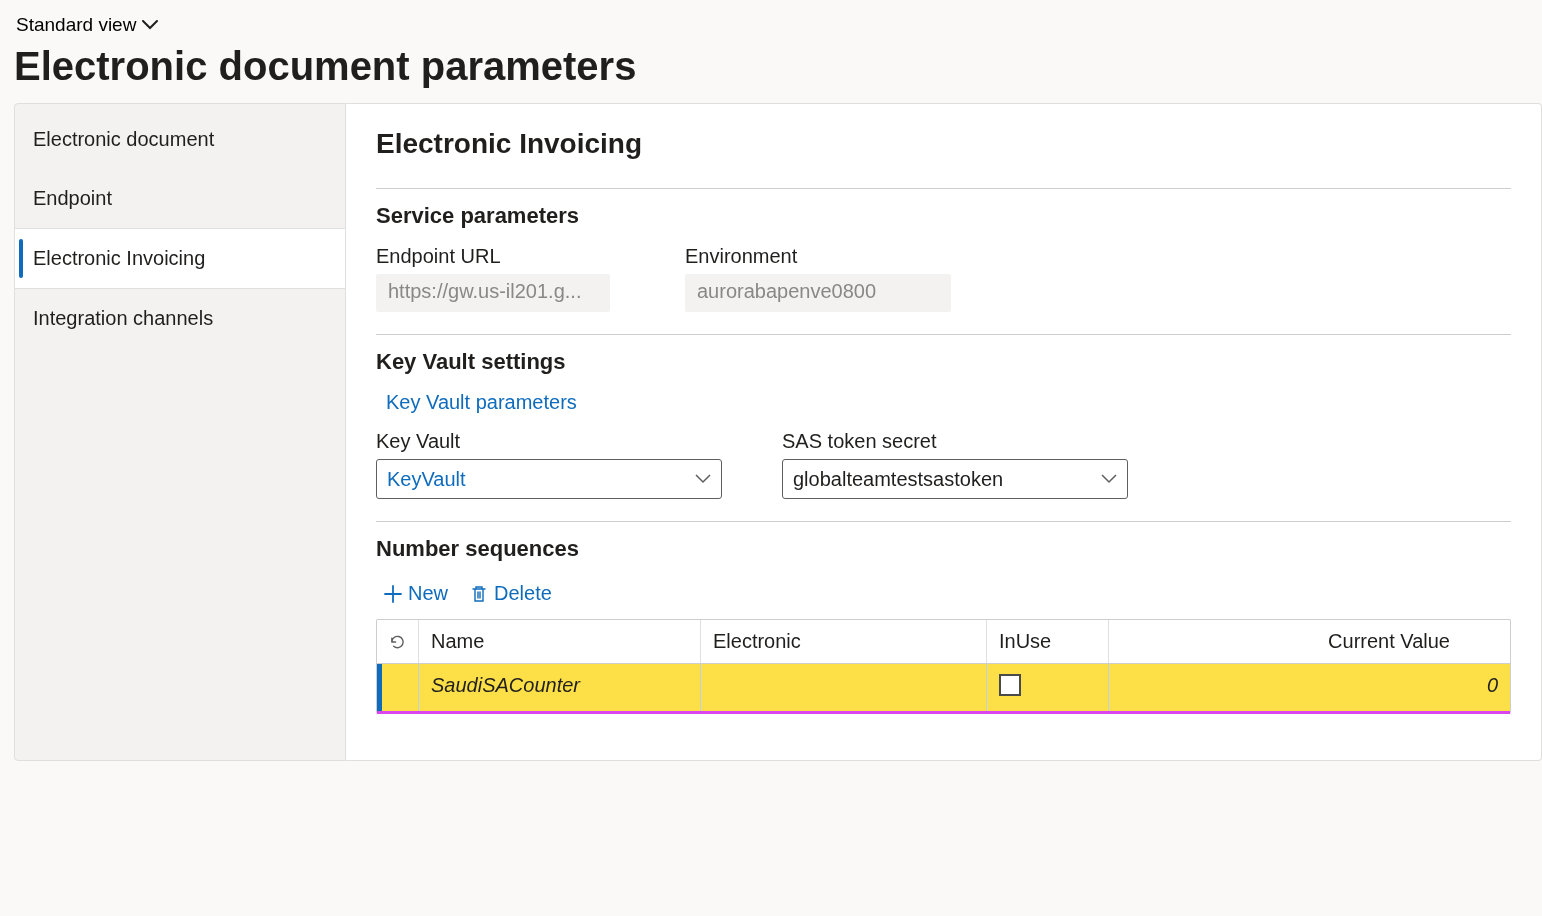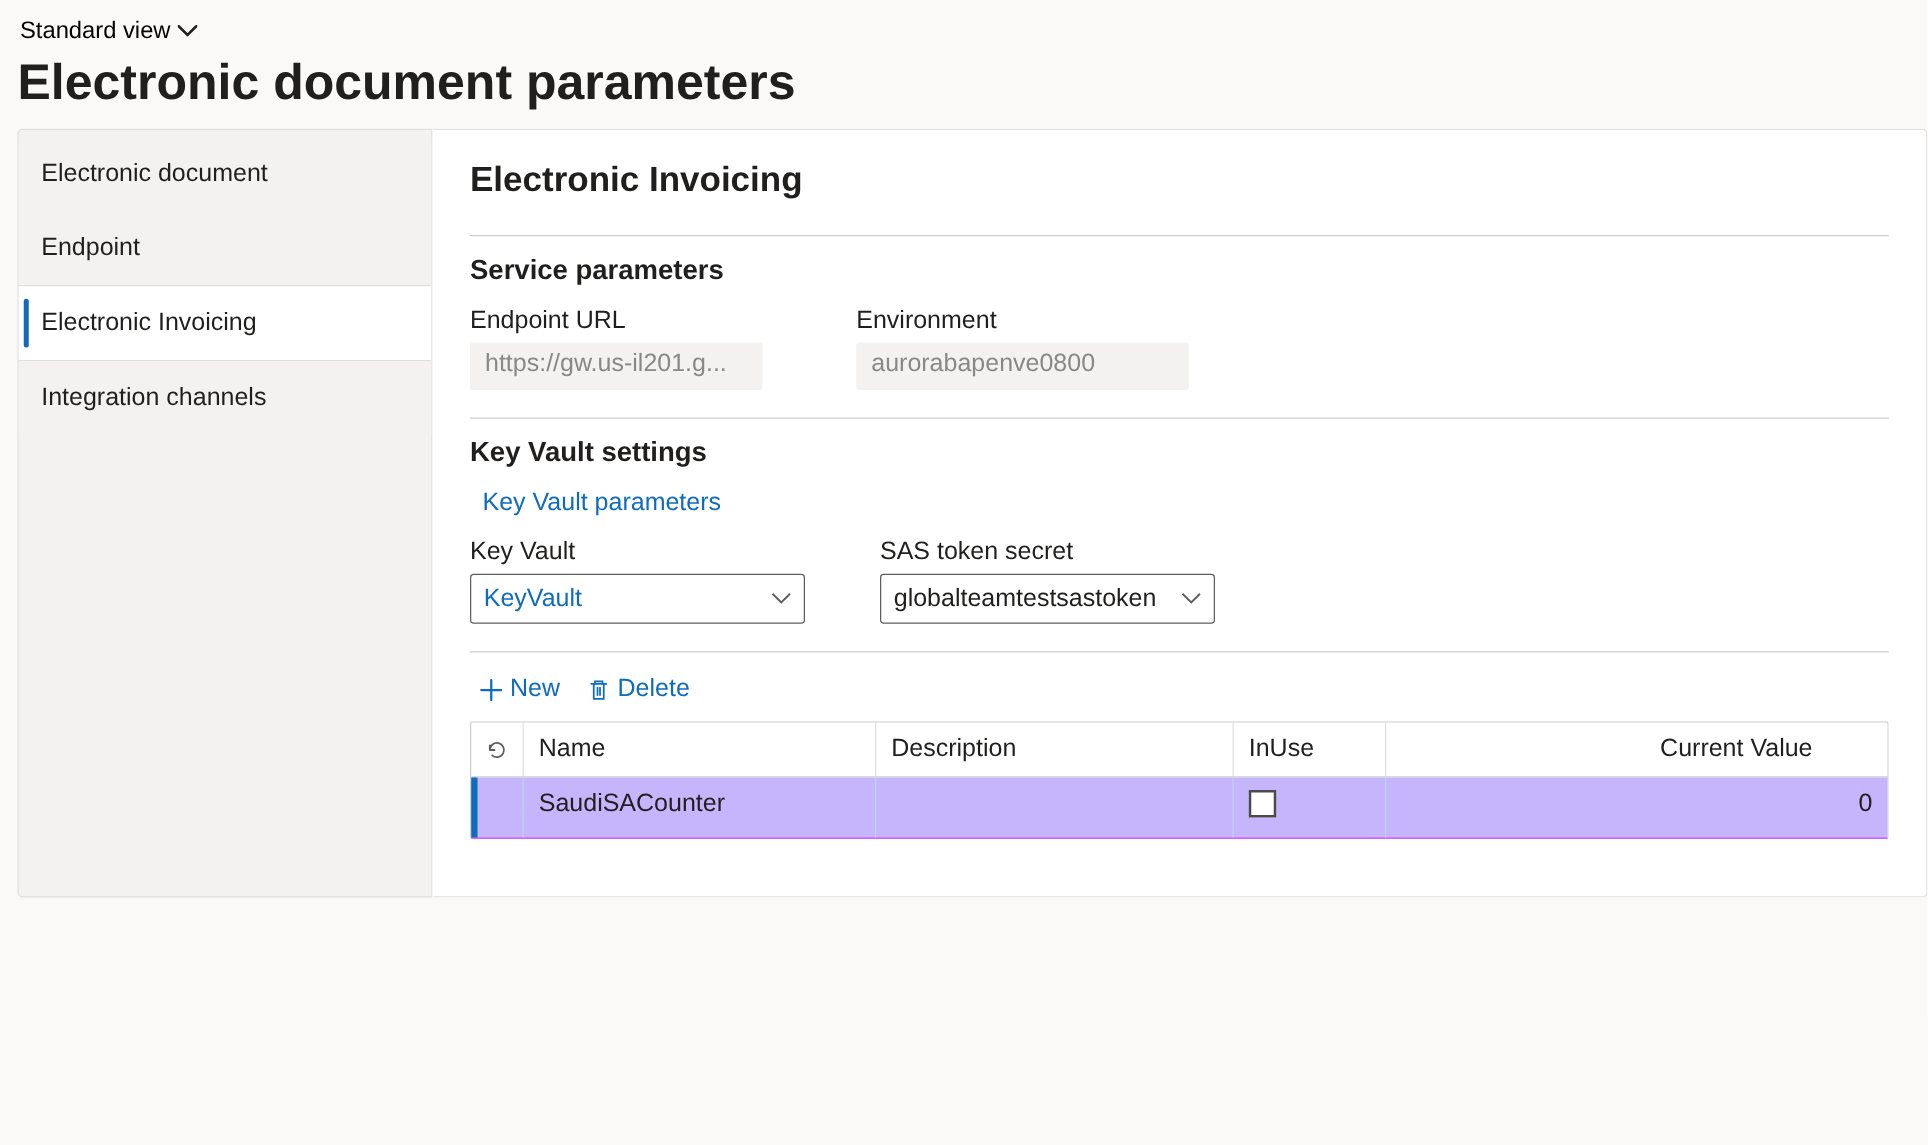"KeyVault" .combo-box { width: 268px -> 346px }
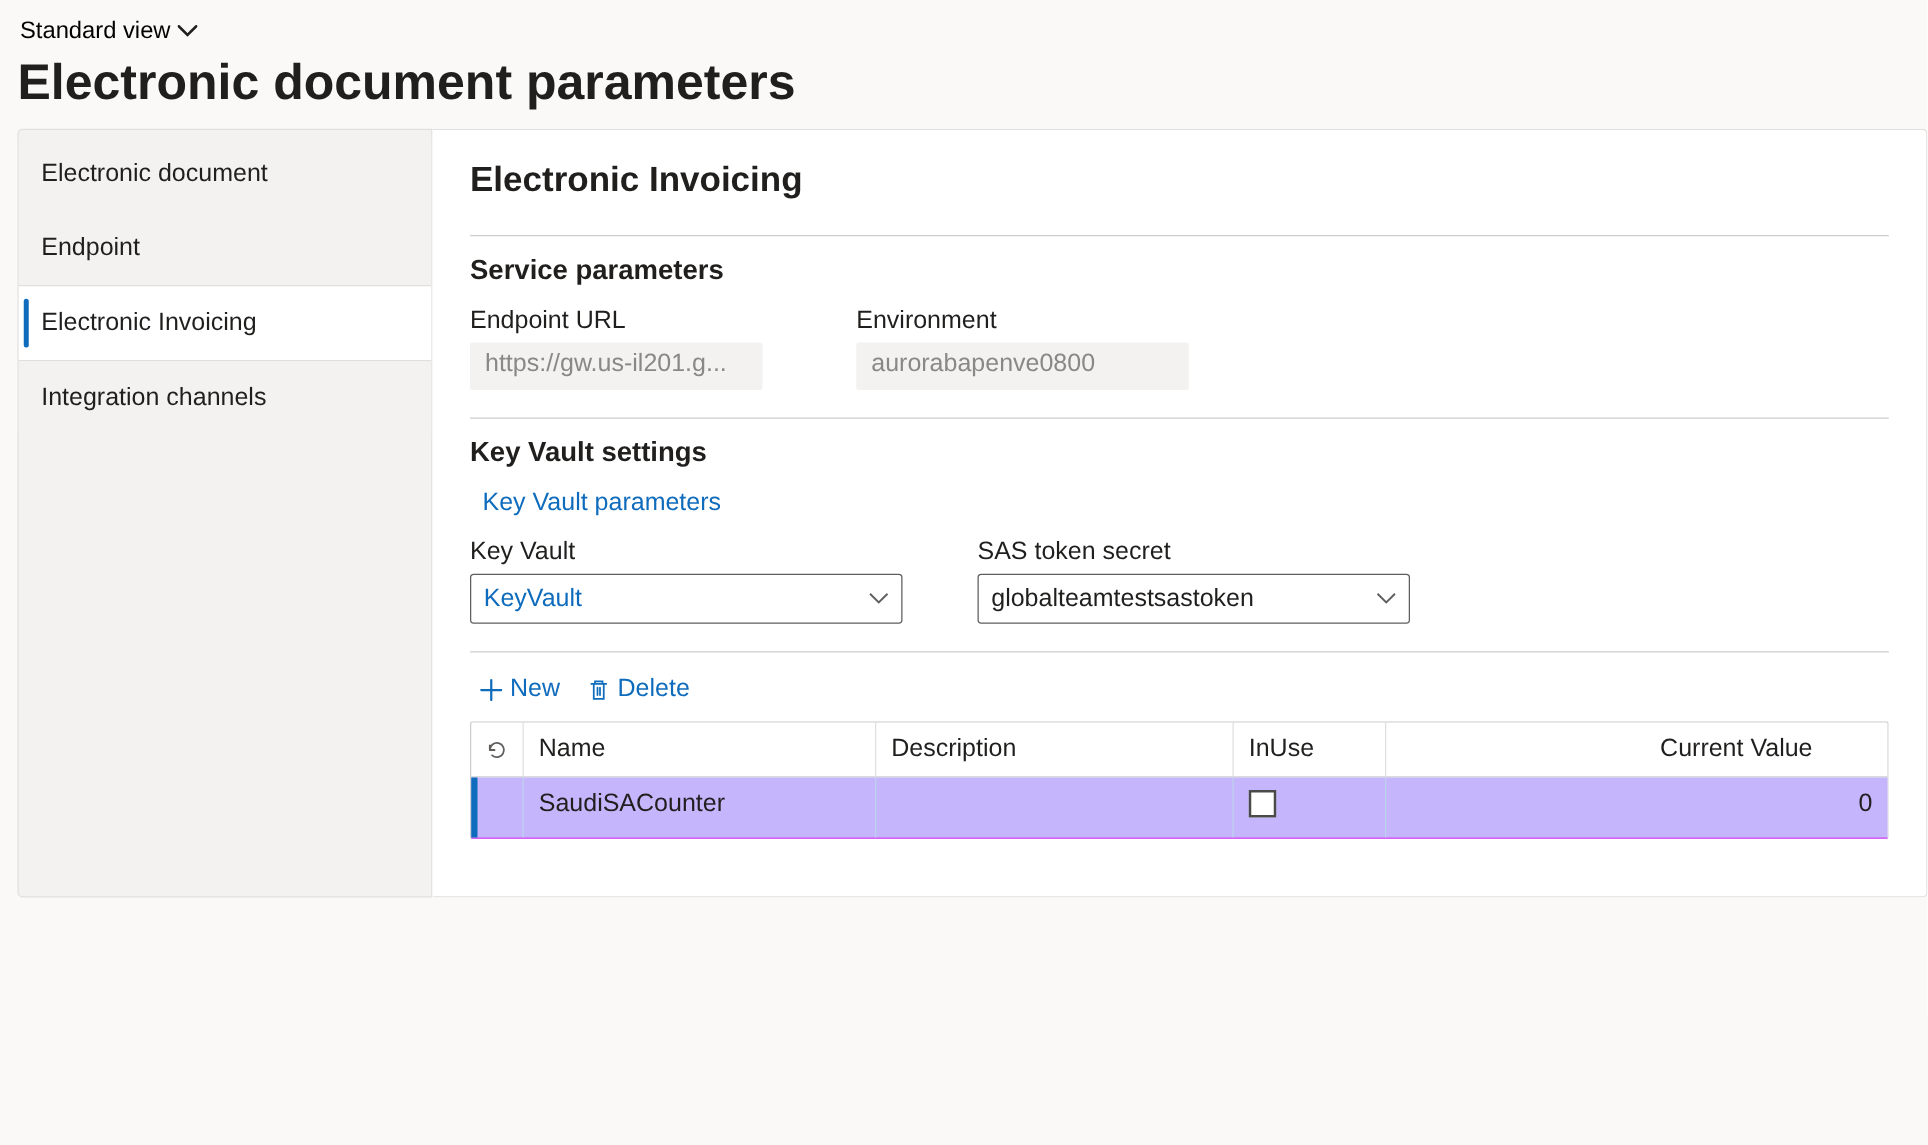"Number sequences" div.section-heading { html: none -> <div>Number sequences</div> }
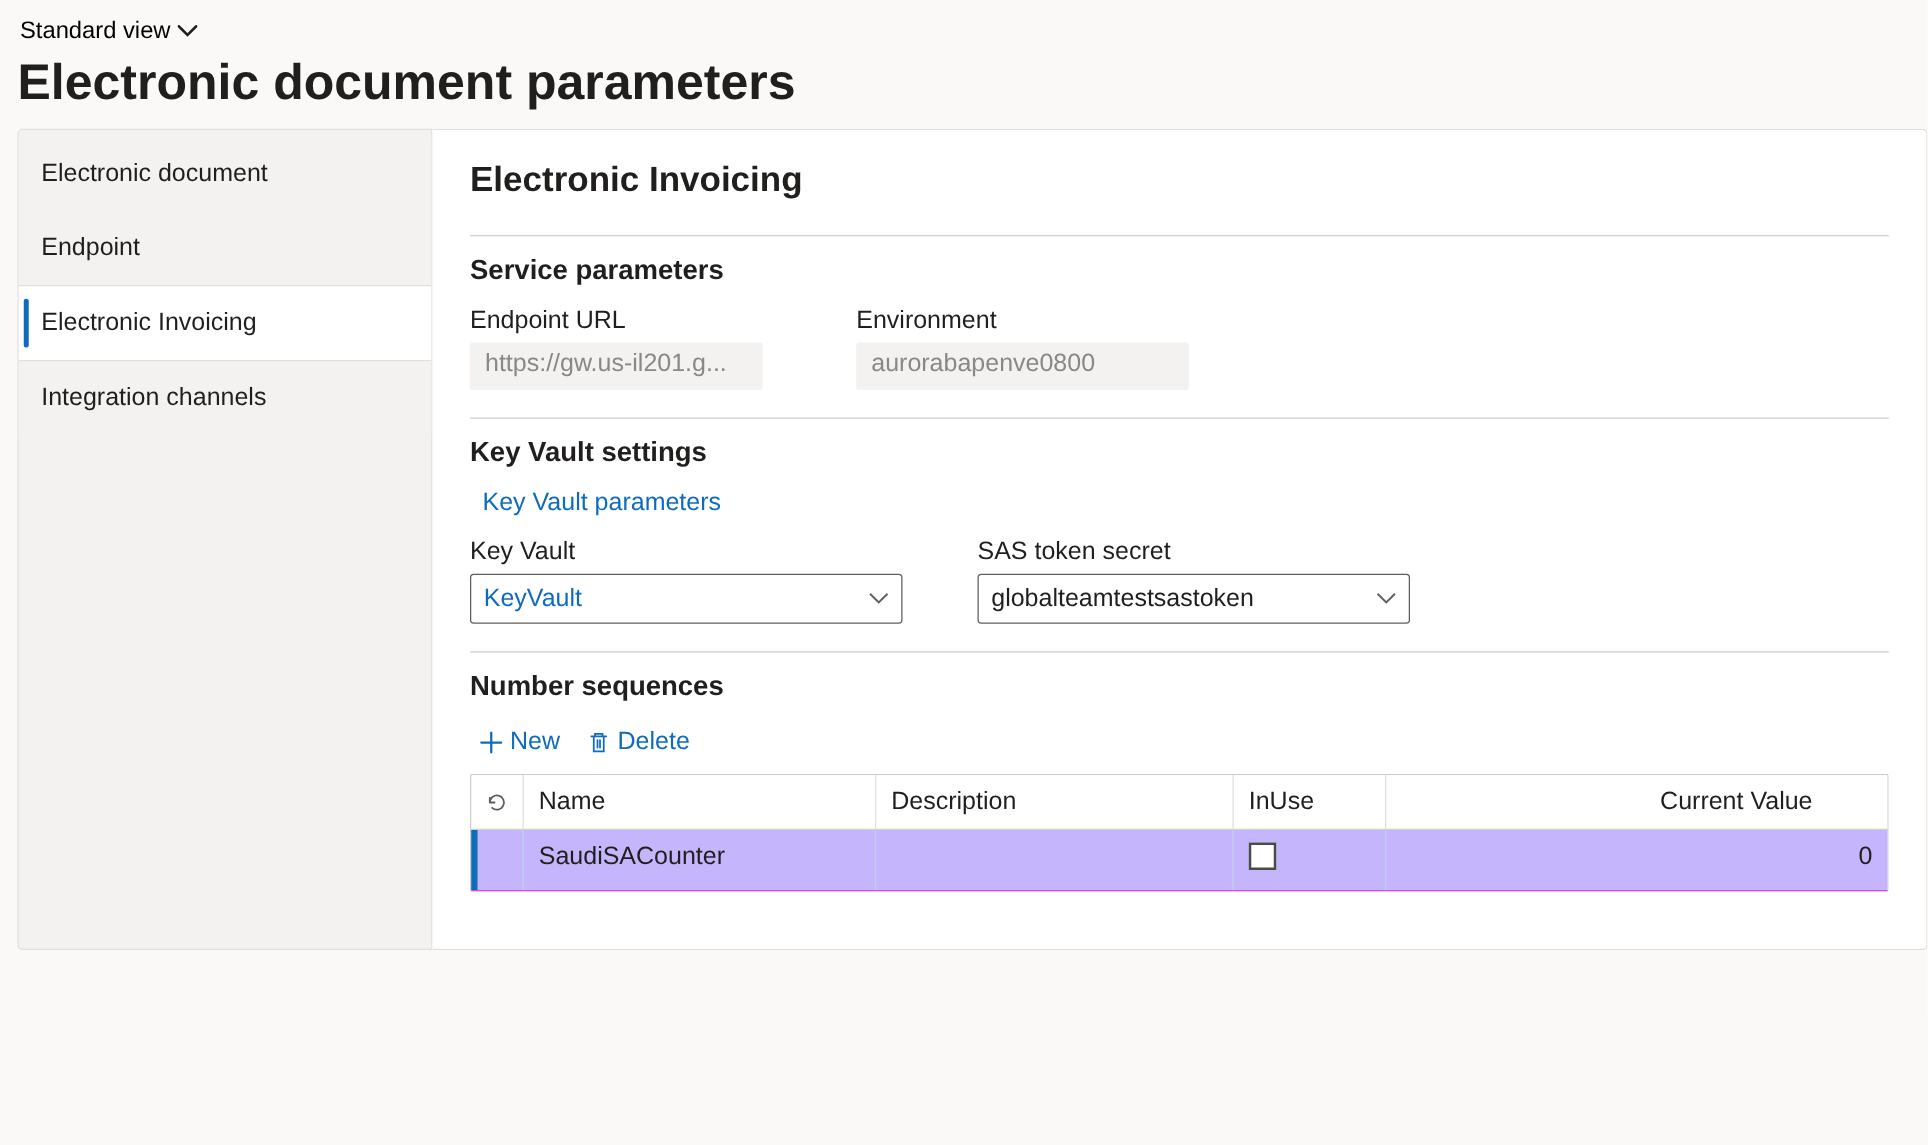"Description" div.grid-header-cell { text: Description -> Electronic }
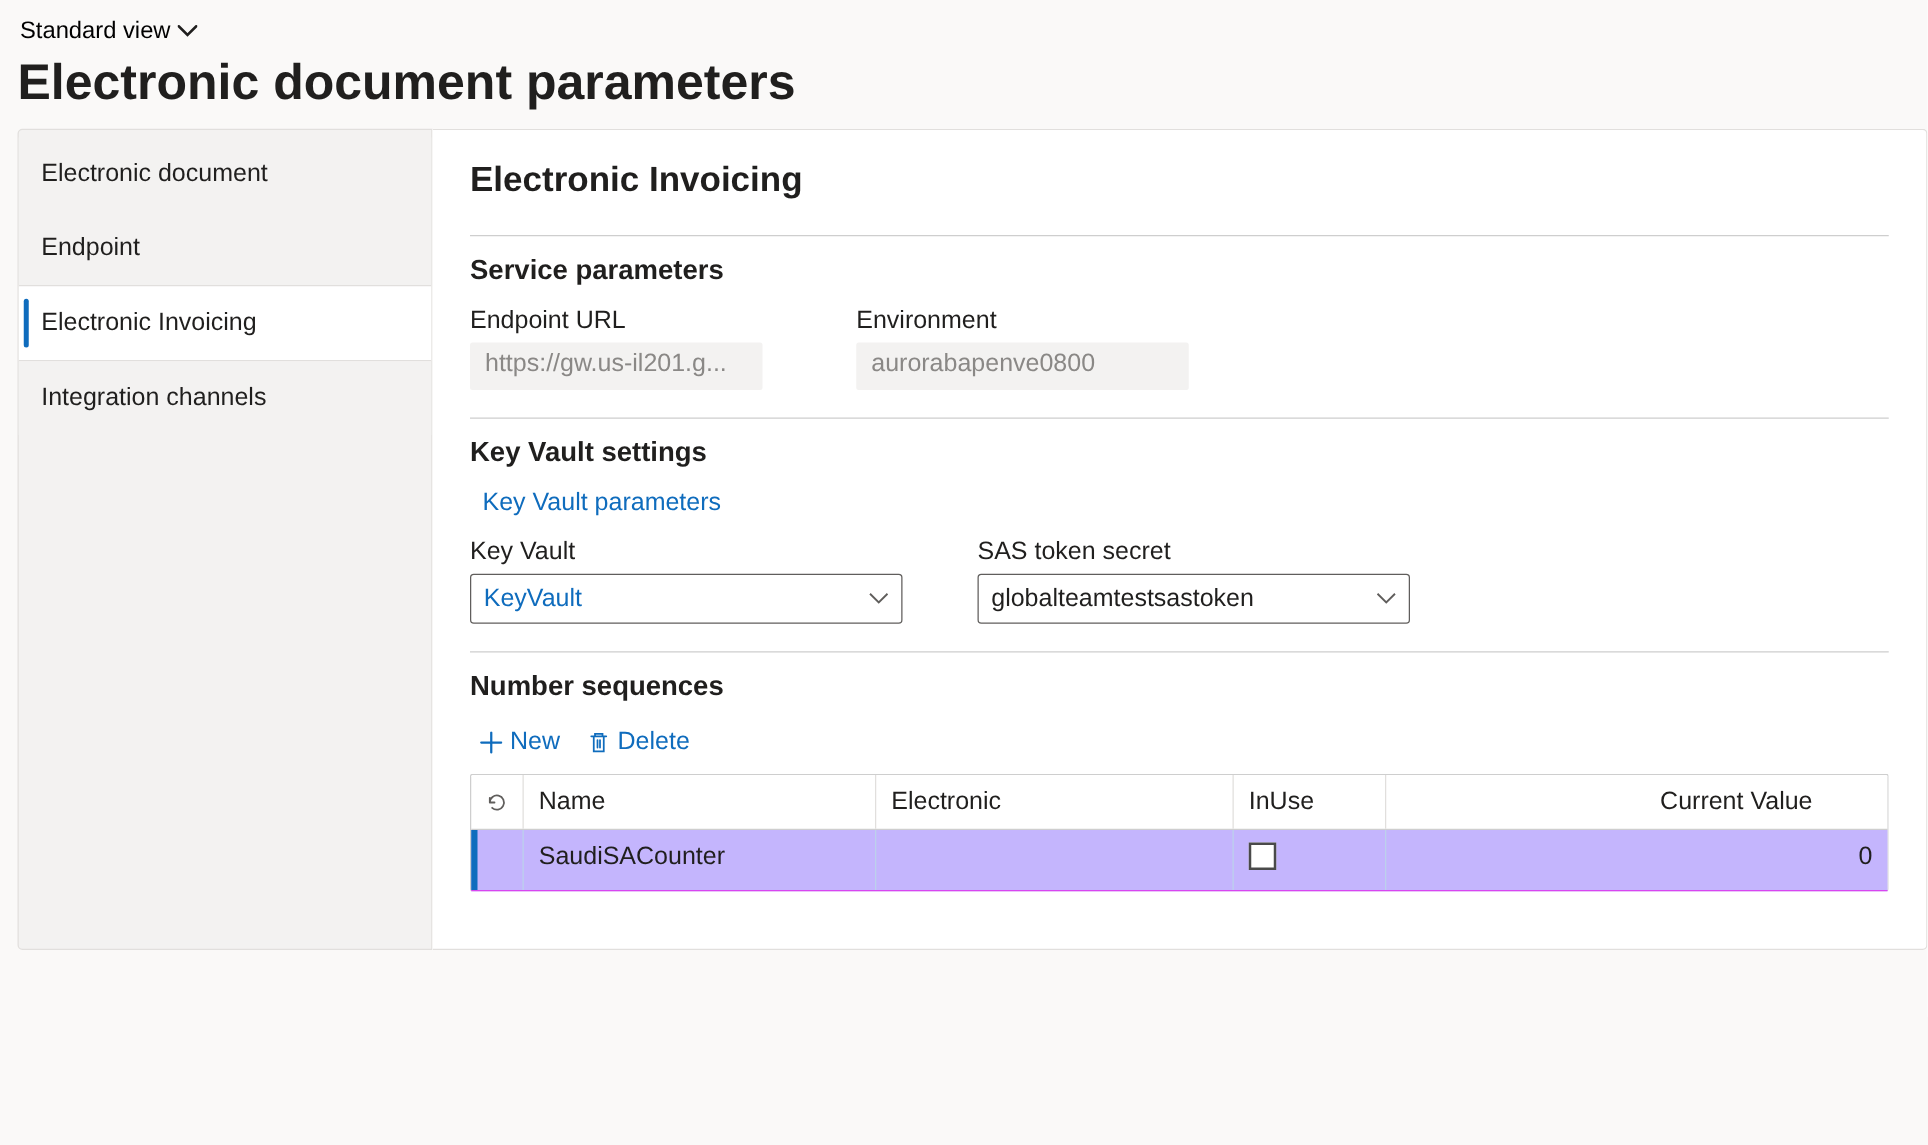"SaudiSACounter" .grid-row { background: #c4b5fd -> #fde047; border-bottom: 1px solid #d946ef -> 3px solid #d946ef; font-style: none -> italic }
